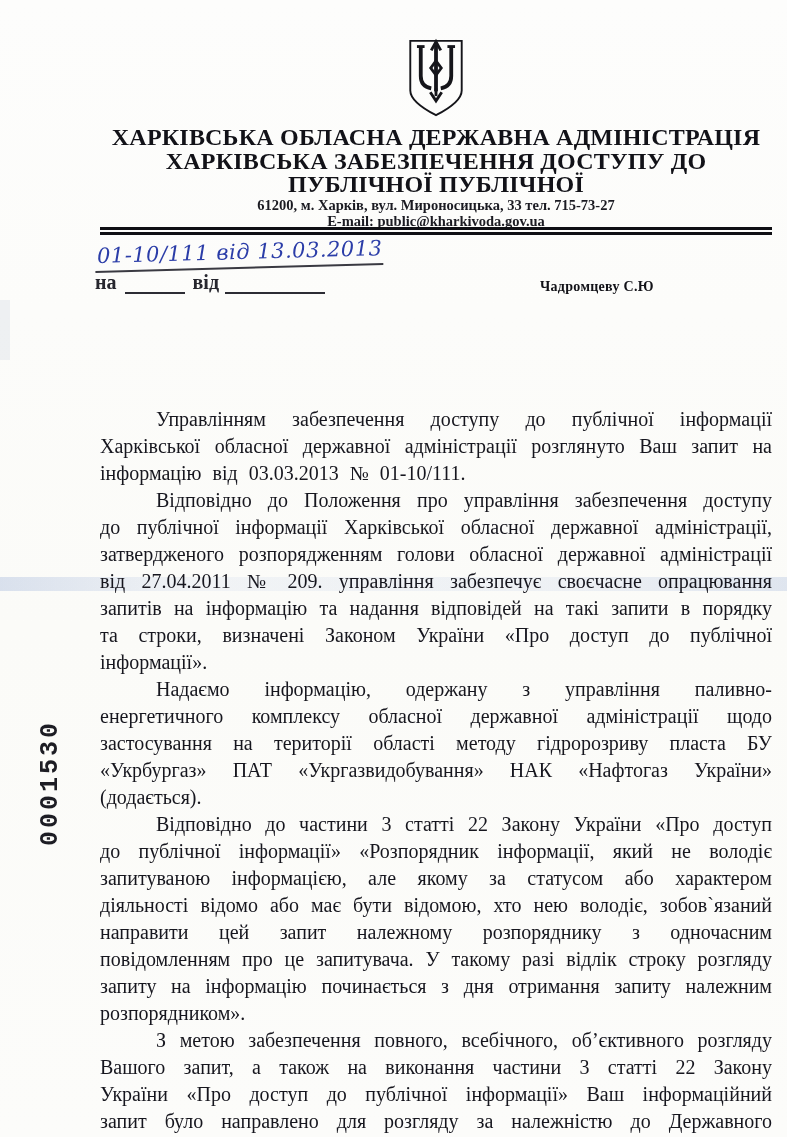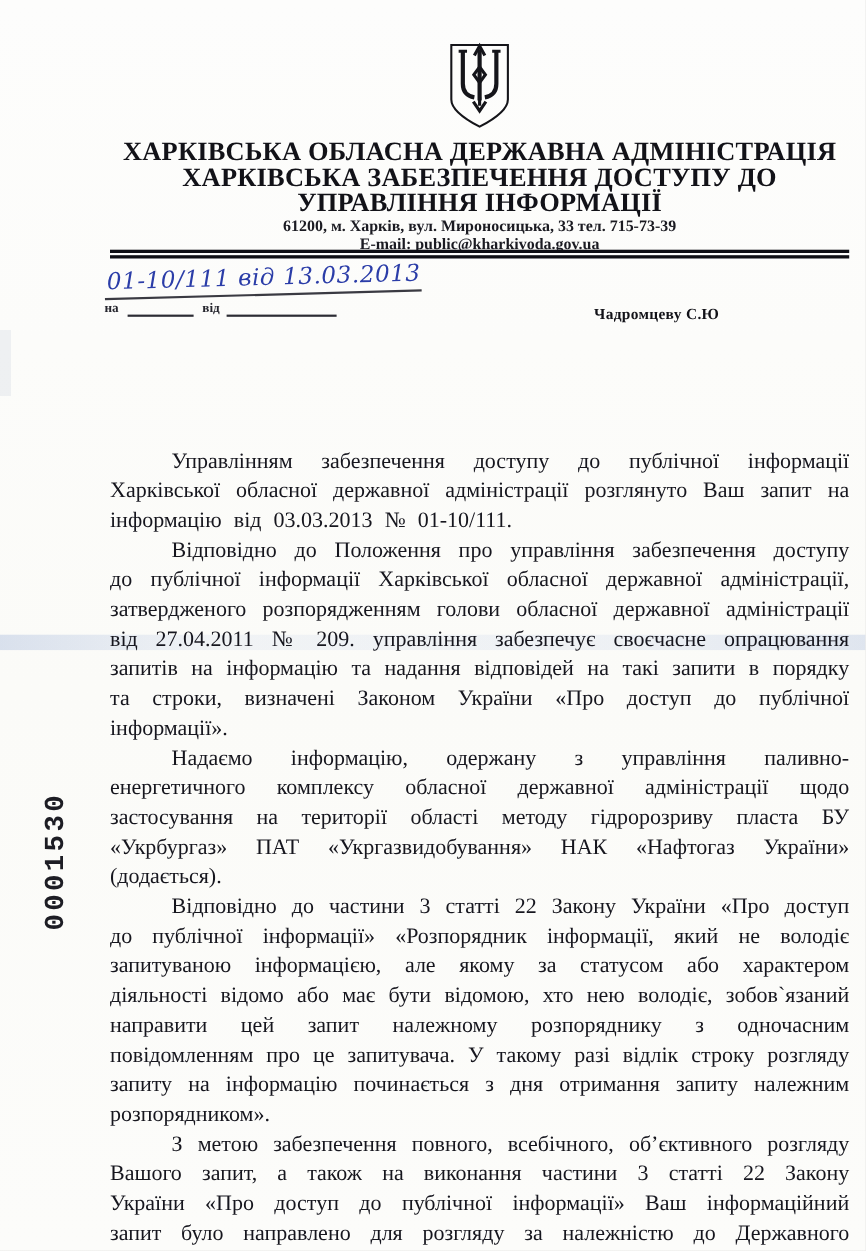"УПРАВЛІННЯ ІНФОРМАЦІЇ" div.org-line { text: УПРАВЛІННЯ ІНФОРМАЦІЇ -> ПУБЛІЧНОЇ ПУБЛІЧНОЇ }
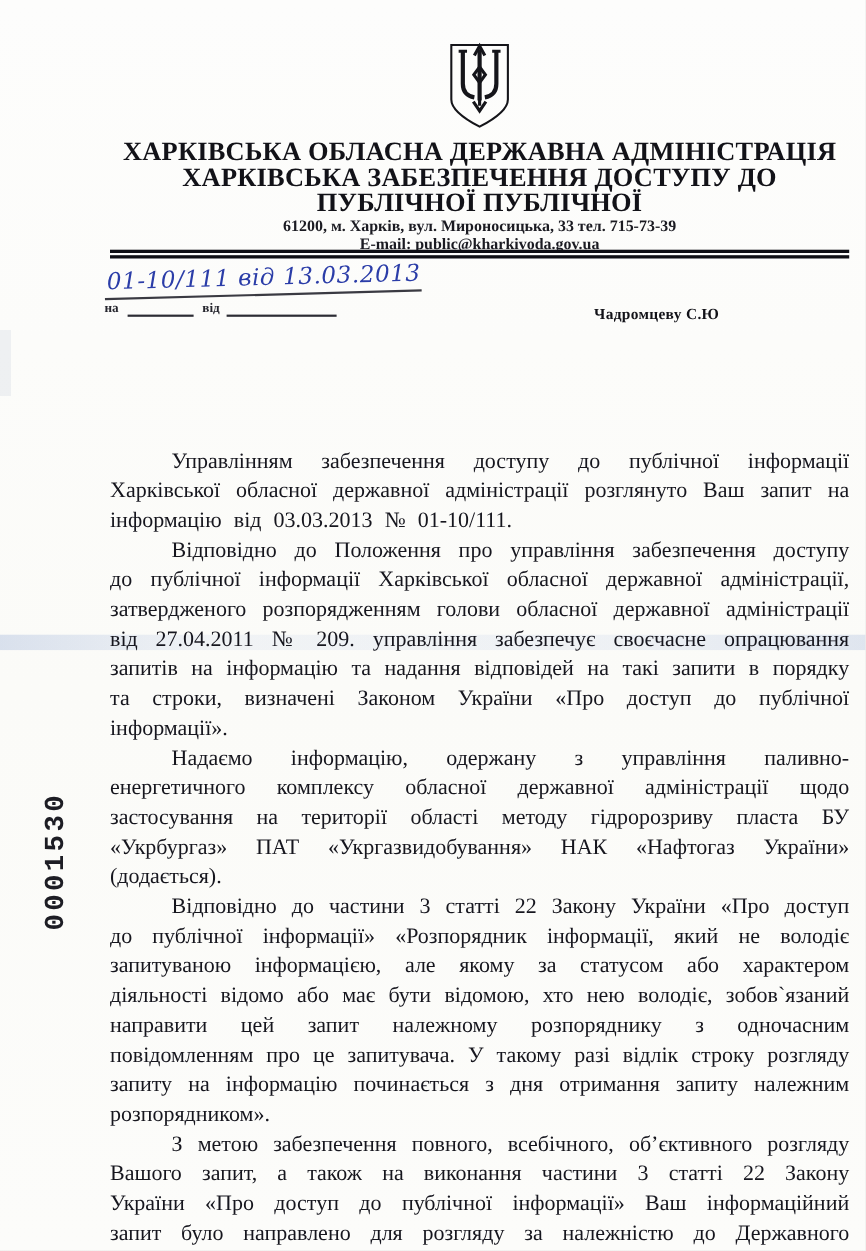"61200, м. Харків, вул. Мироносицька," div.addr-line { text: 715-73-39 -> 715-73-27 }
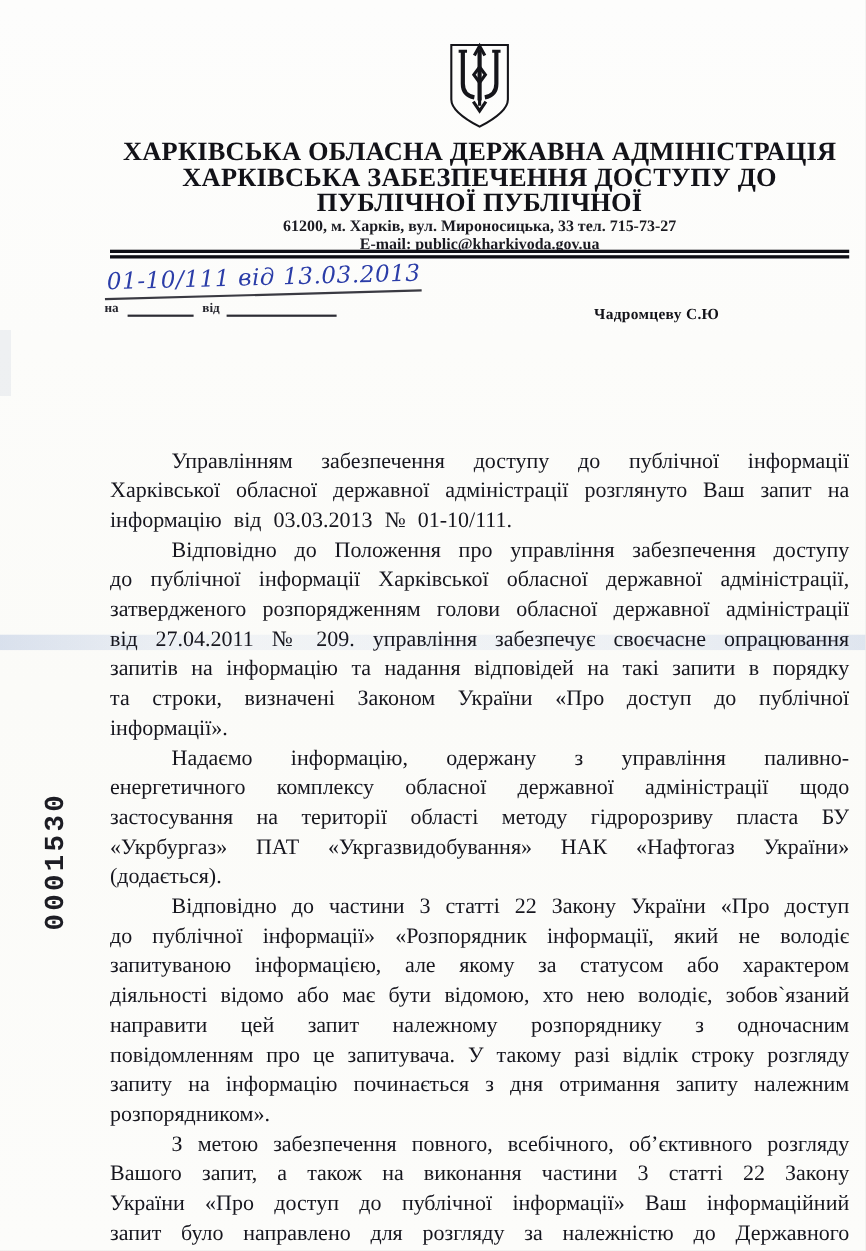"на" .ref-line { font-size: 12px -> 20px }
